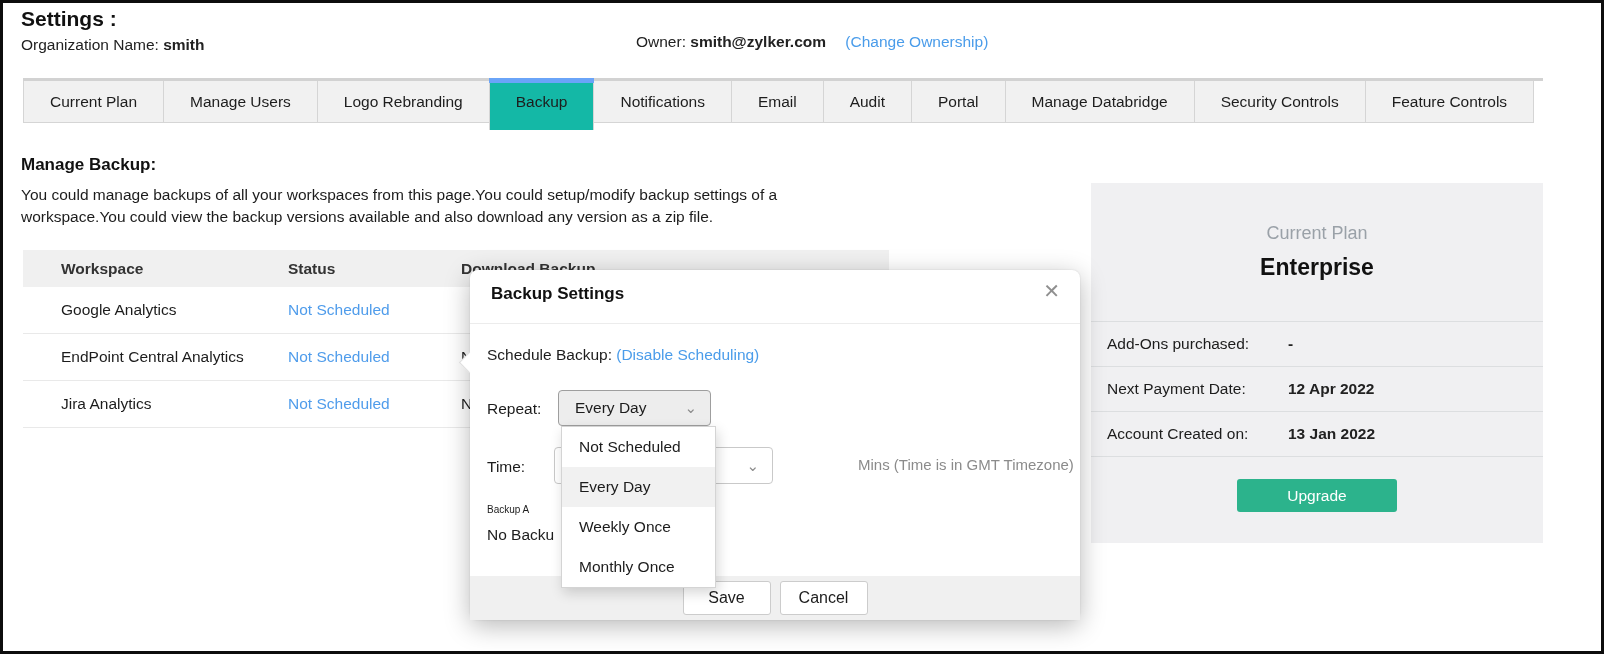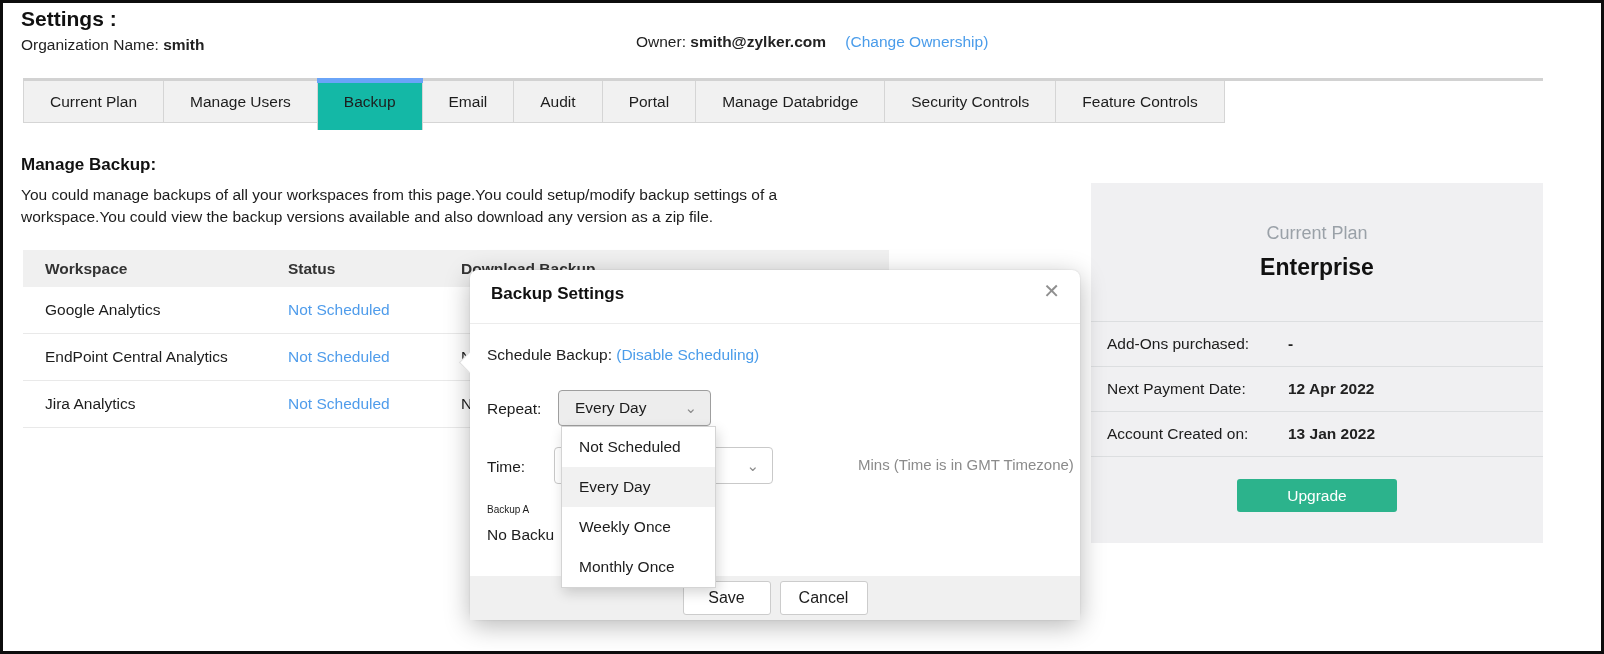"Logo Rebranding" div.tab { html: none -> <div>Logo Rebranding</div> }
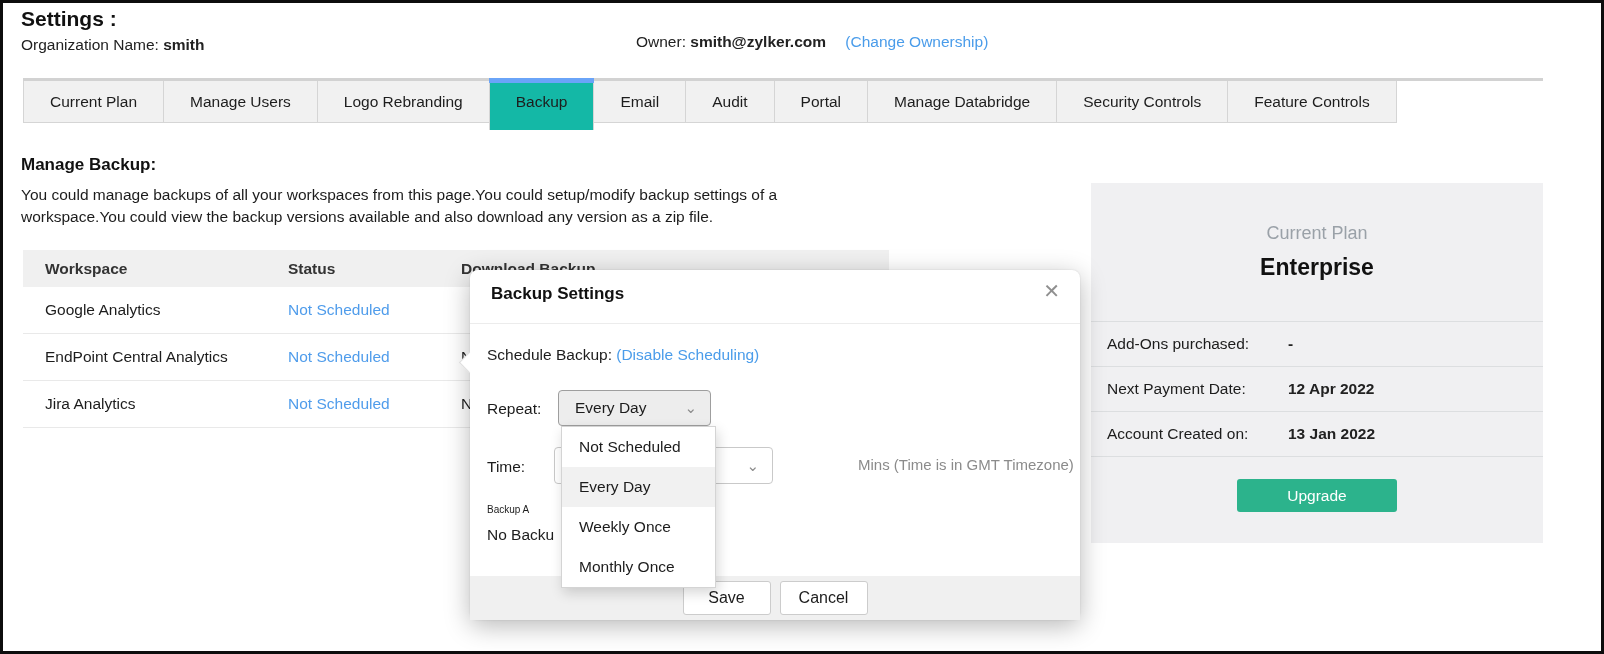"Notifications" div.tab { html: none -> <div>Notifications</div> }
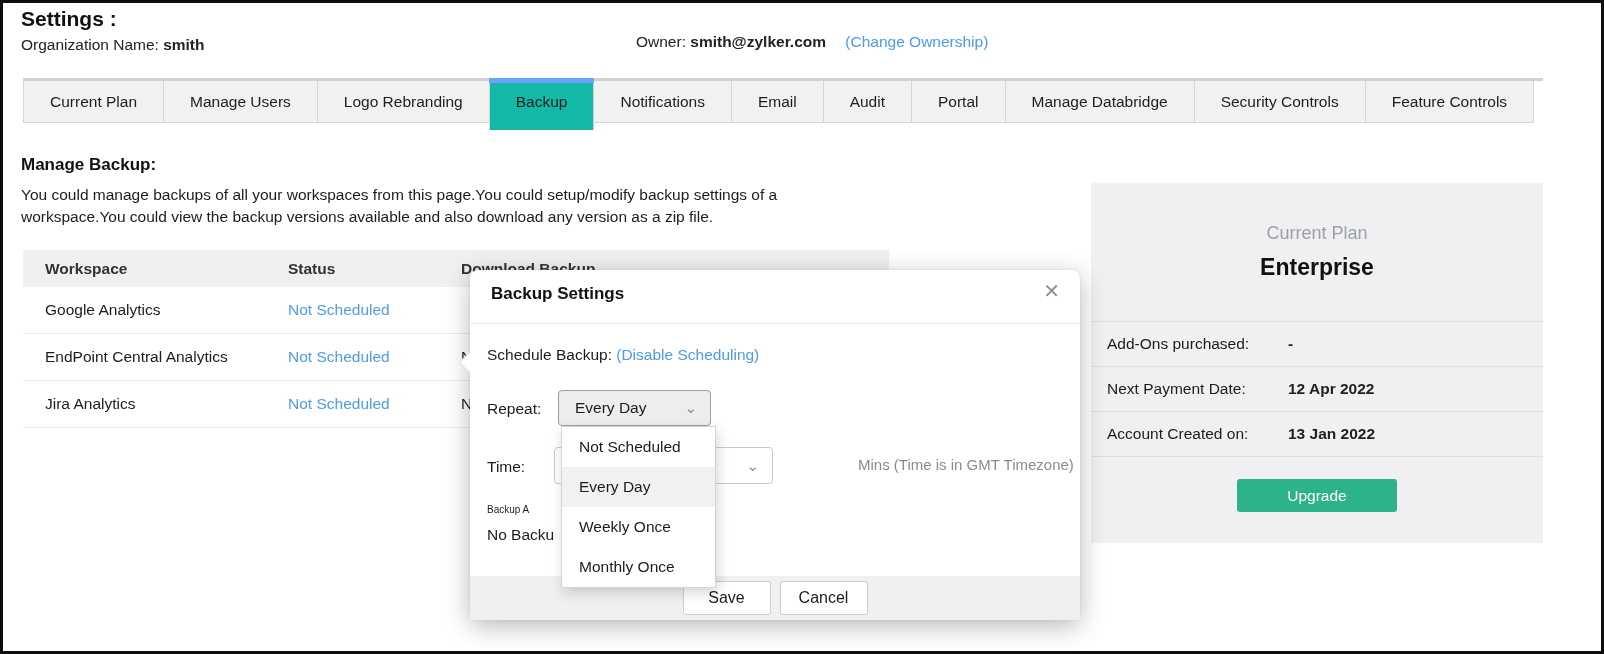"Workspace" .c1 { padding-left: 22px -> 38px }
